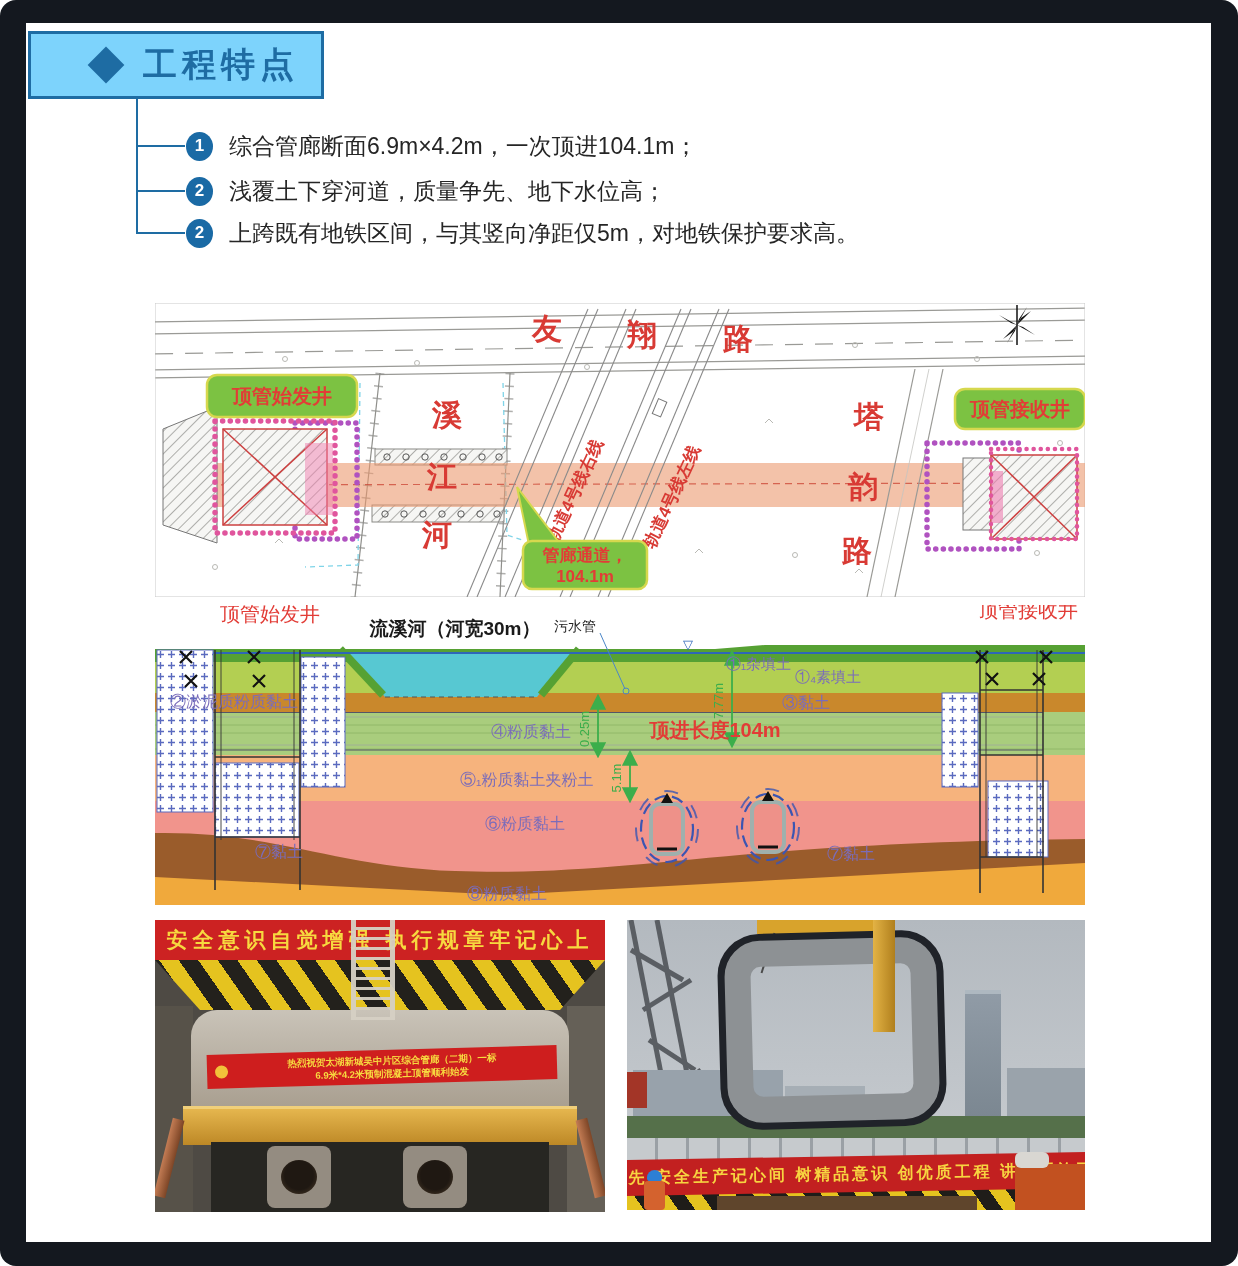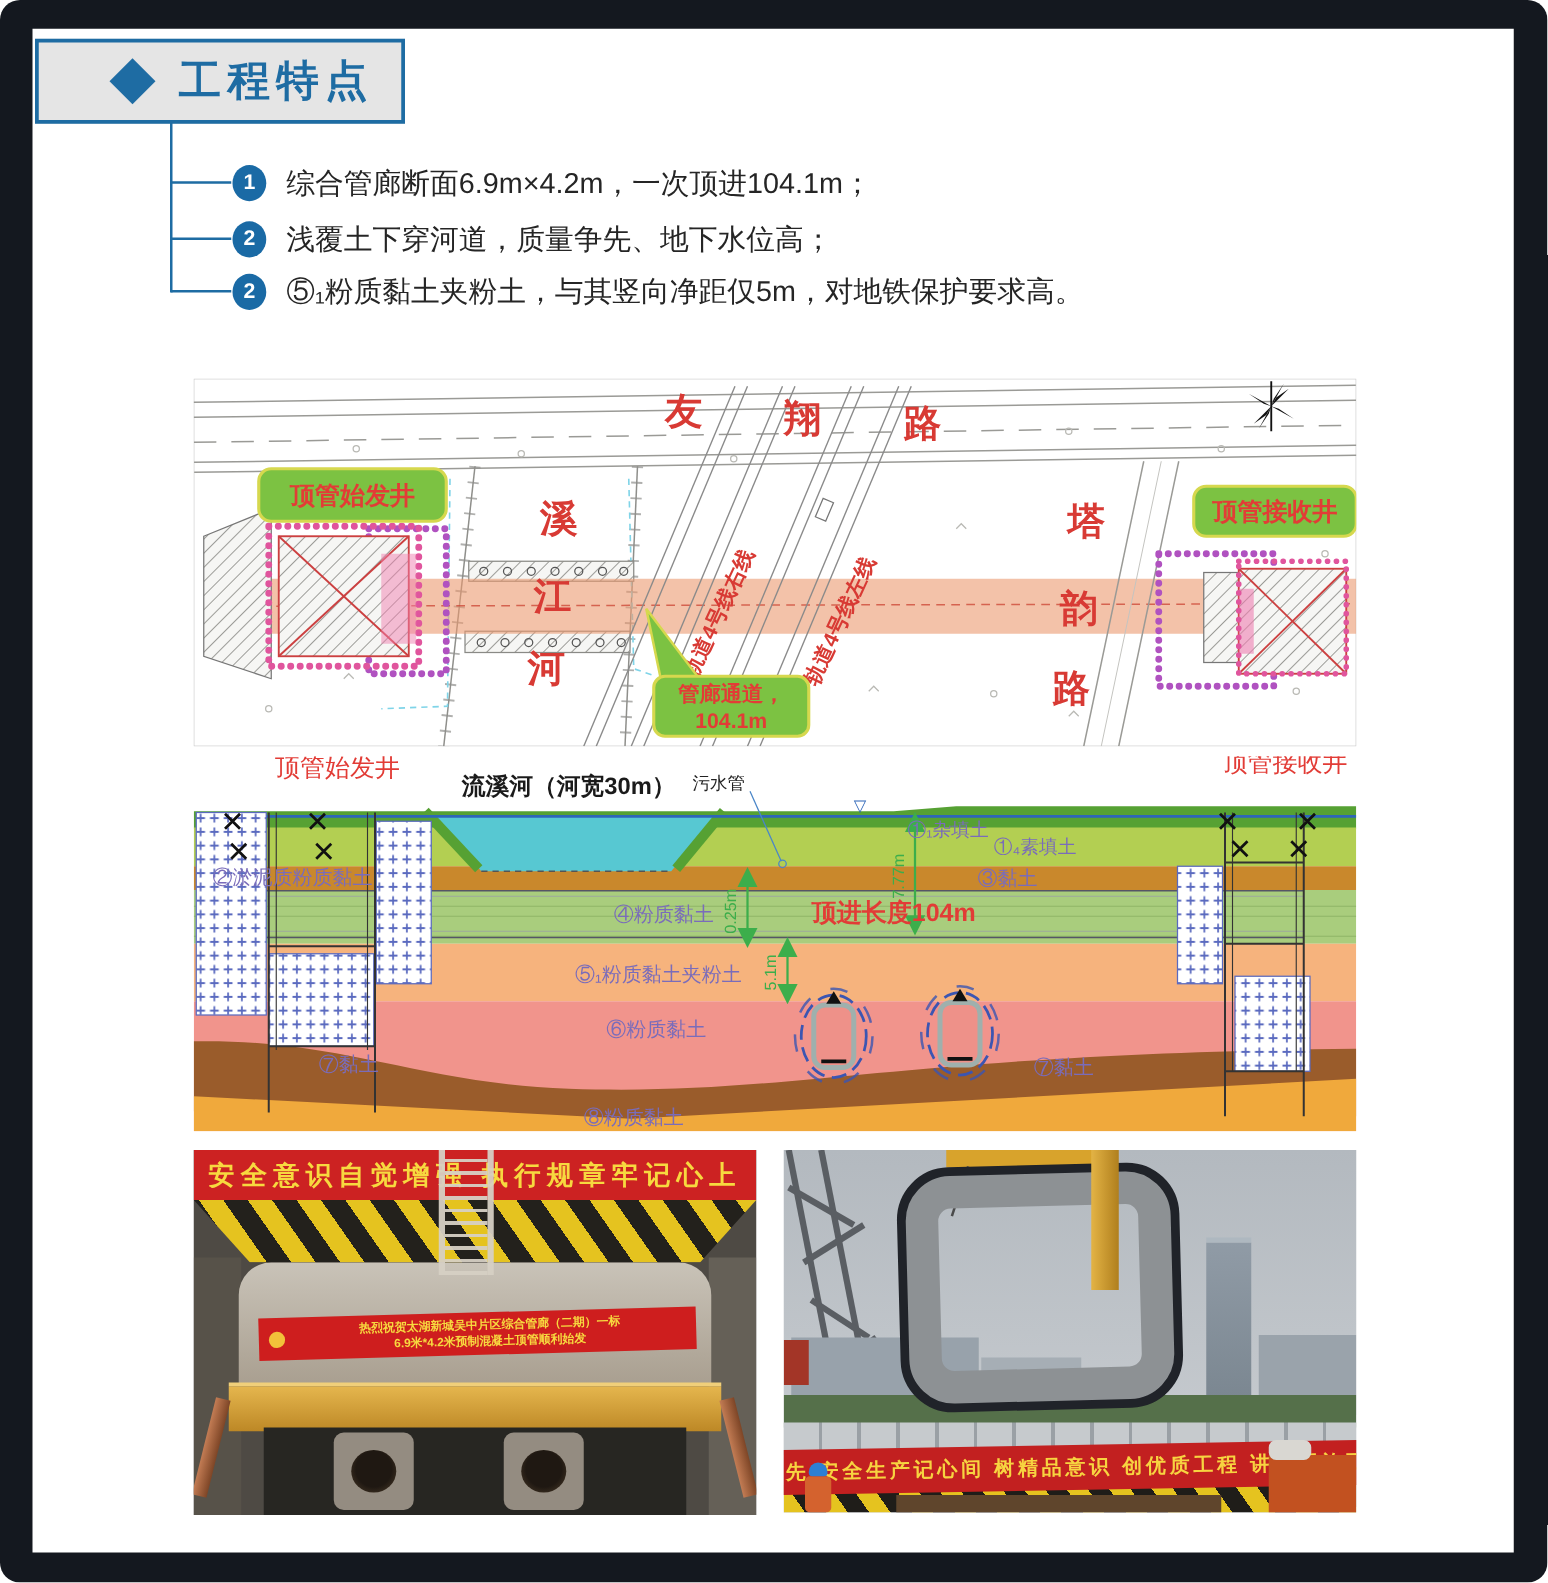"工程特点" .hdr-box { background: #e5e5e5 -> #7dd3fc }
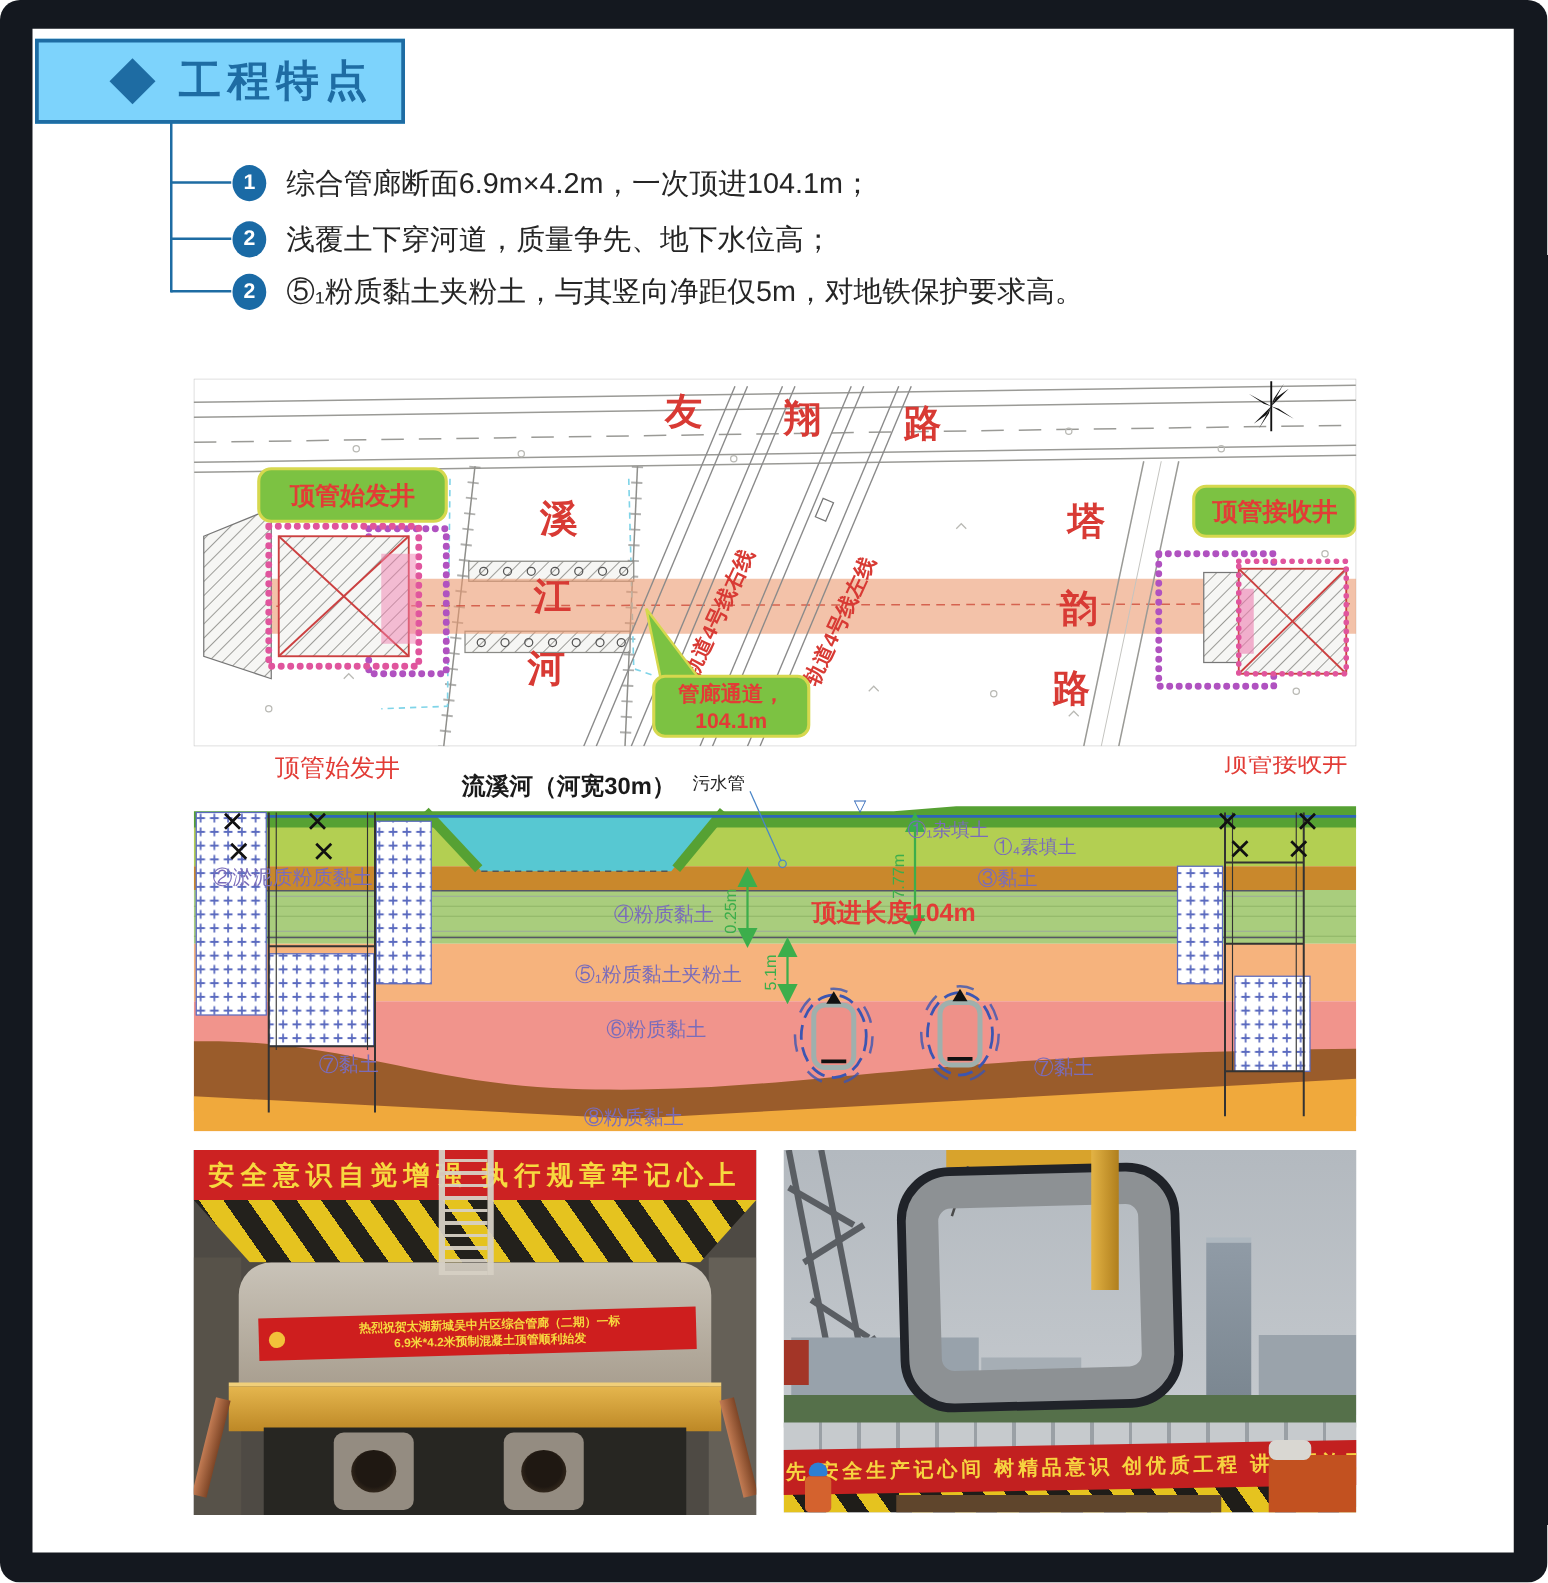"⑤₁粉质黏土夹粉土，与其竖向净距仅5m，对地铁保护要求高。" div.bullet-text { text: ⑤₁粉质黏土夹粉土 -> 上跨既有地铁区间 }
